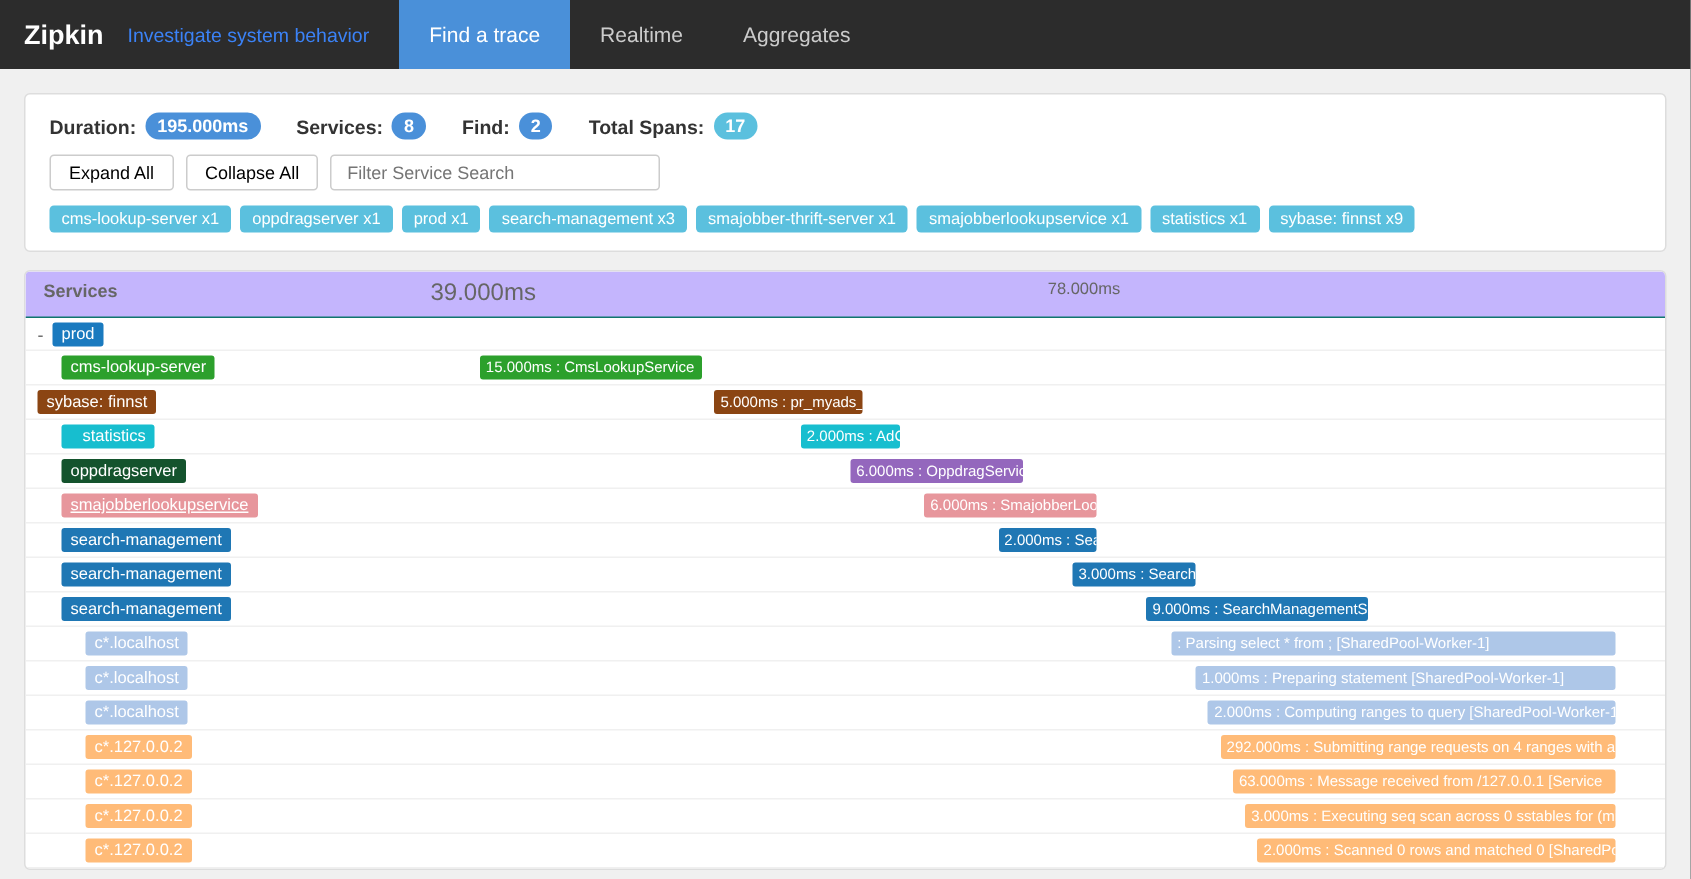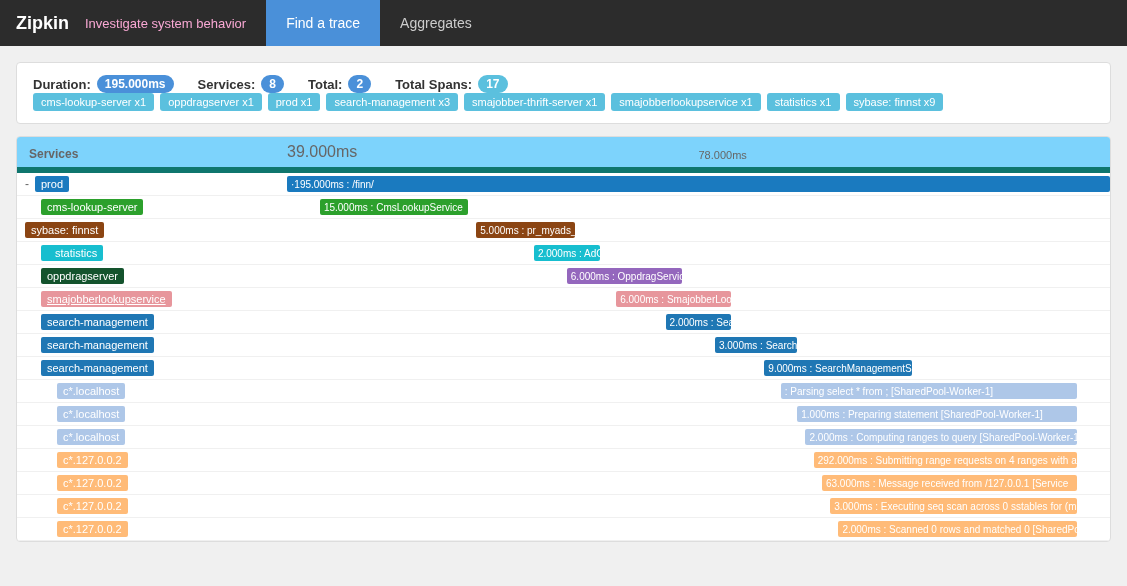"Investigate system behavior" .nav-tagline { color: #f9a8d4 -> #3b82f6 }
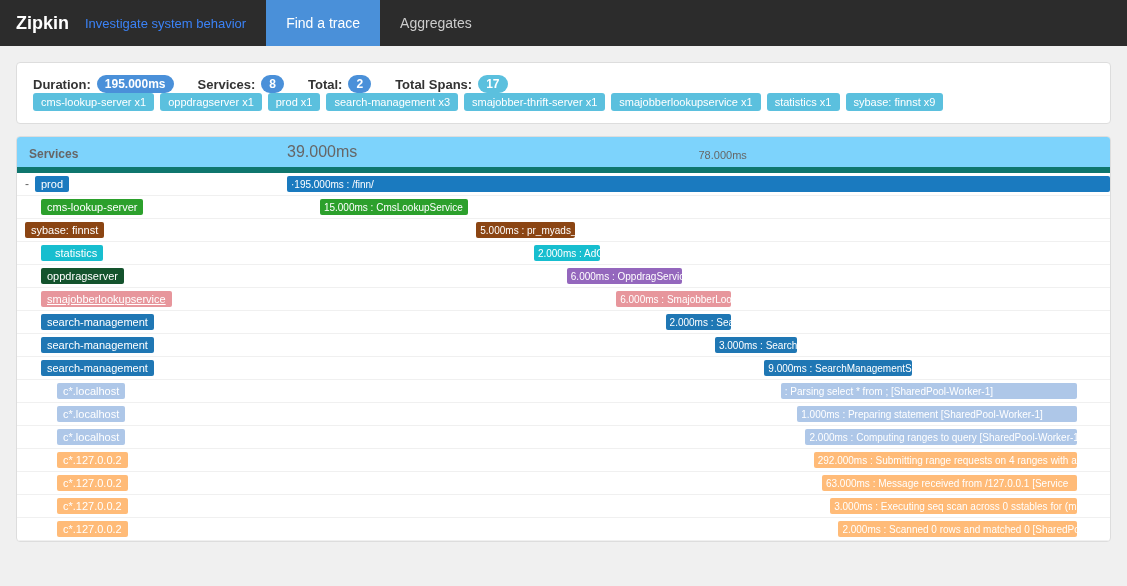"Realtime" a.nav-tab { html: none -> <a>Realtime</a> }
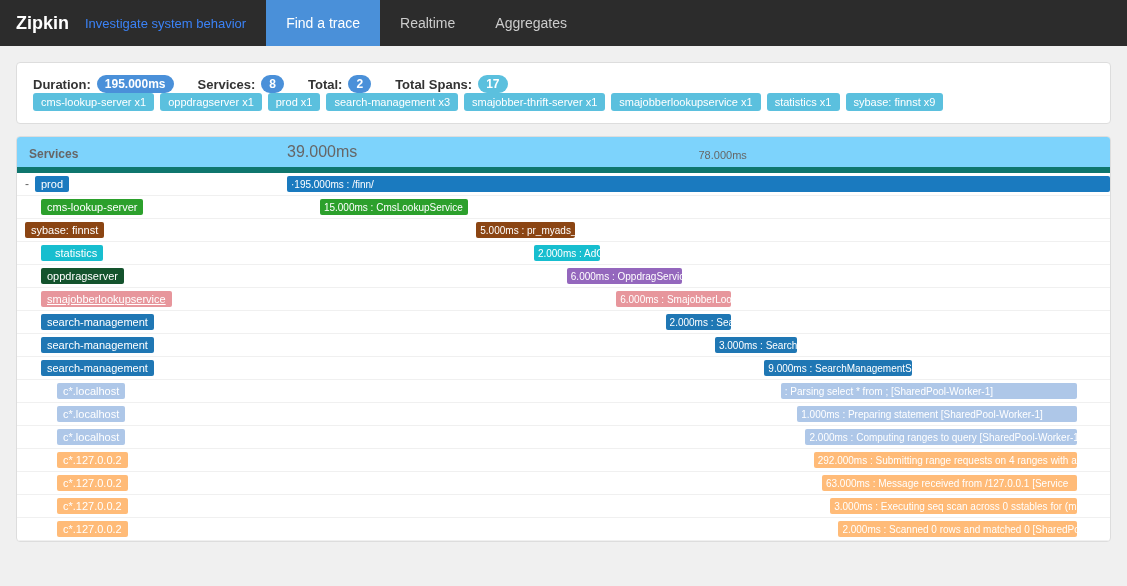"Duration:" .summary-row { margin-bottom: none -> 10px }
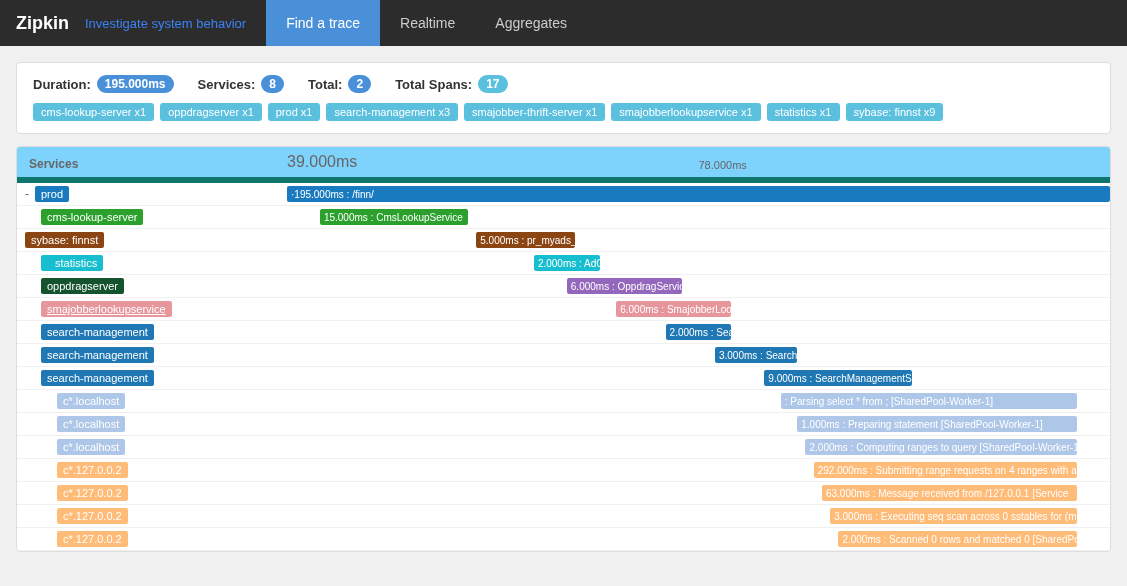"Total:" span.summary-label { text: Total -> Find }
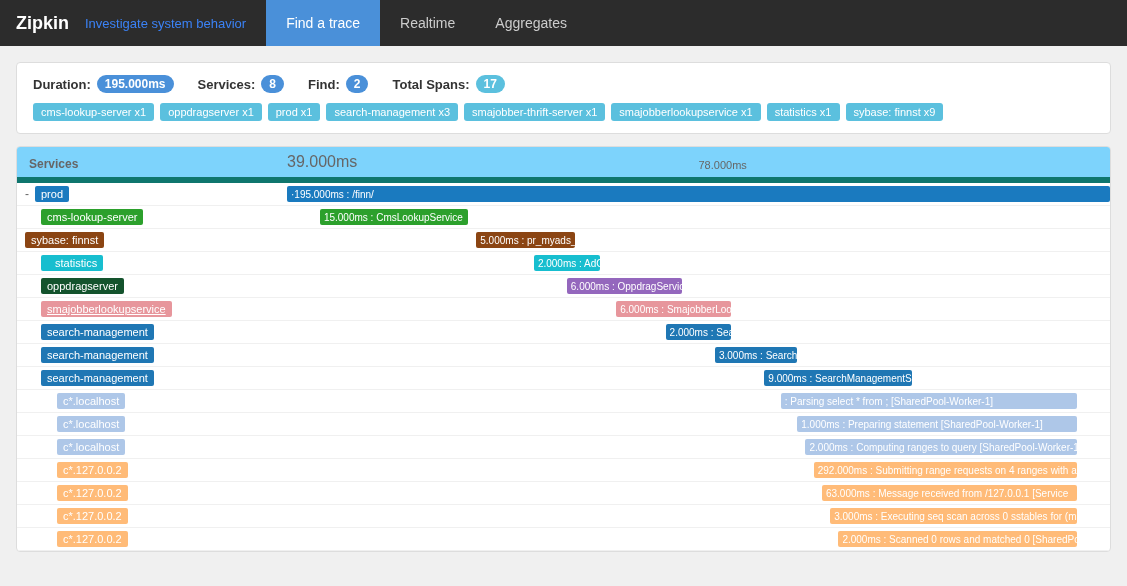"Expand All" div.btn-row { html: none -> <div> <button>Expand All</button> <button>Collapse All</button> <input> </div> }
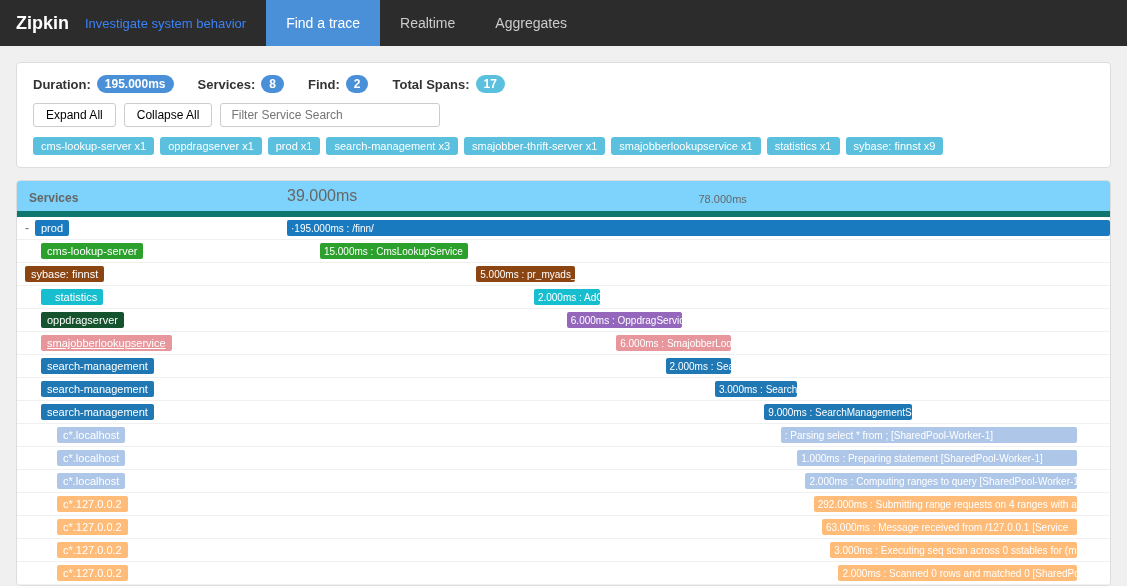"Services" .trace-header { align-items: flex-end -> flex-start; background: #7dd3fc -> #c4b5fd; border-bottom: 6px solid #0f766e -> 1px solid #0f766e }
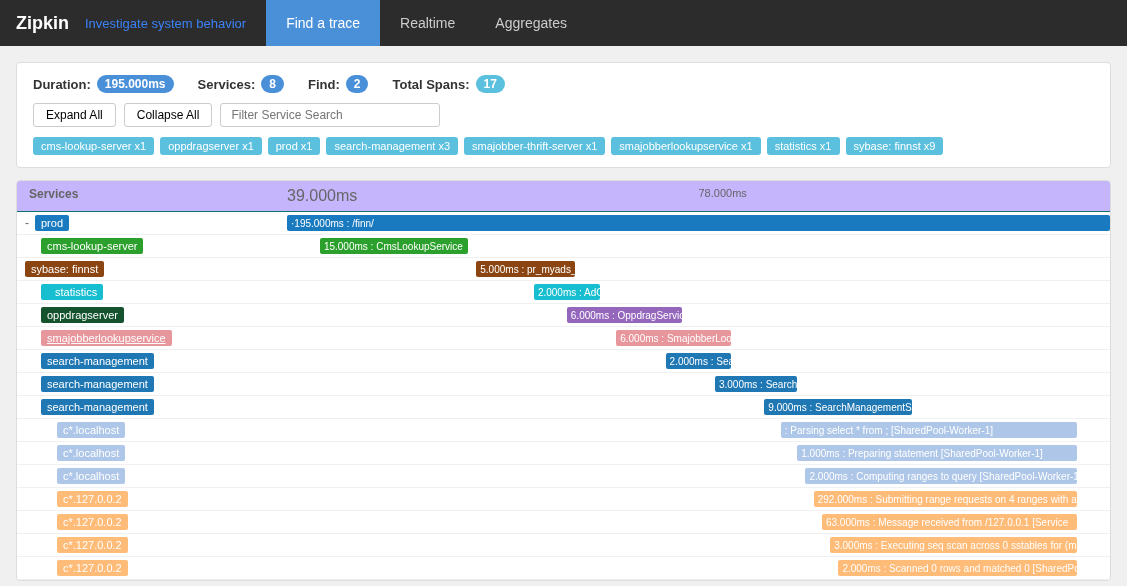"·195.000ms : /finn/" div.trace-span-col { html: <div> <div>·195.000ms : /finn/</div> </div> -> none }
